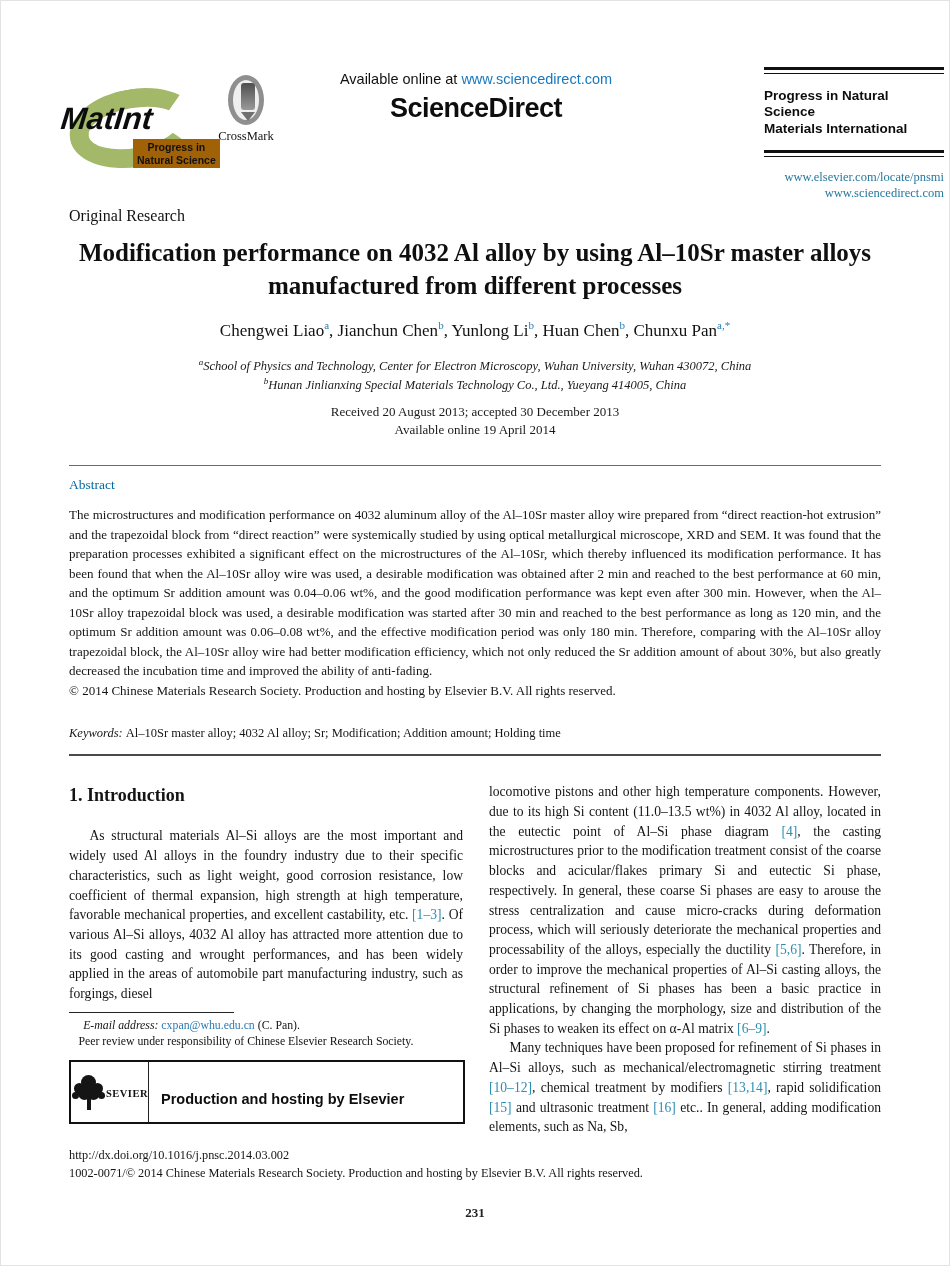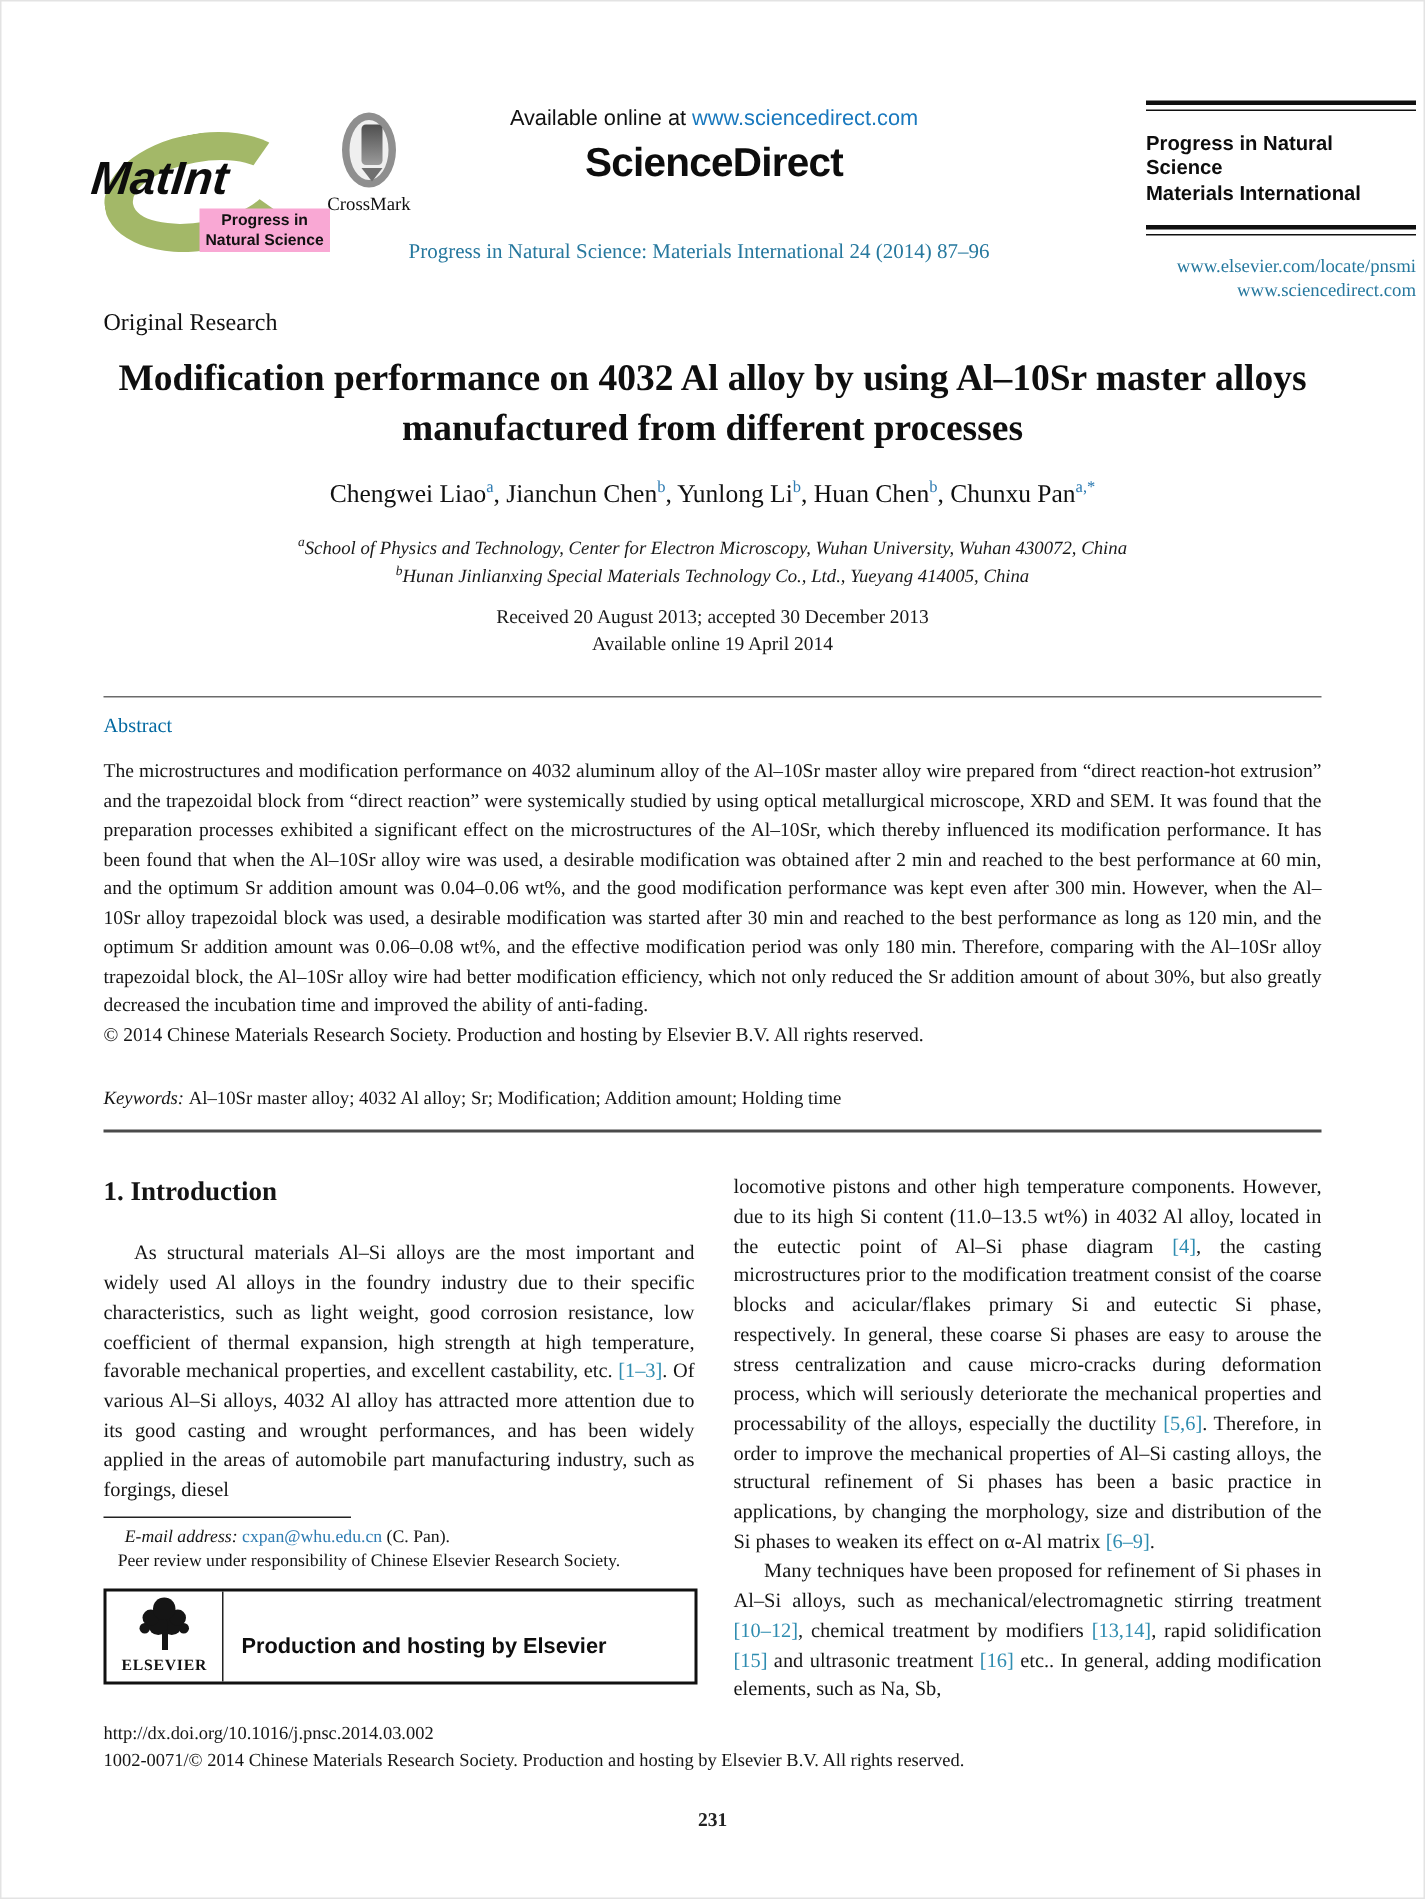"Progress in" .matint-sub { background: #f9a8d4 -> #a16207 }
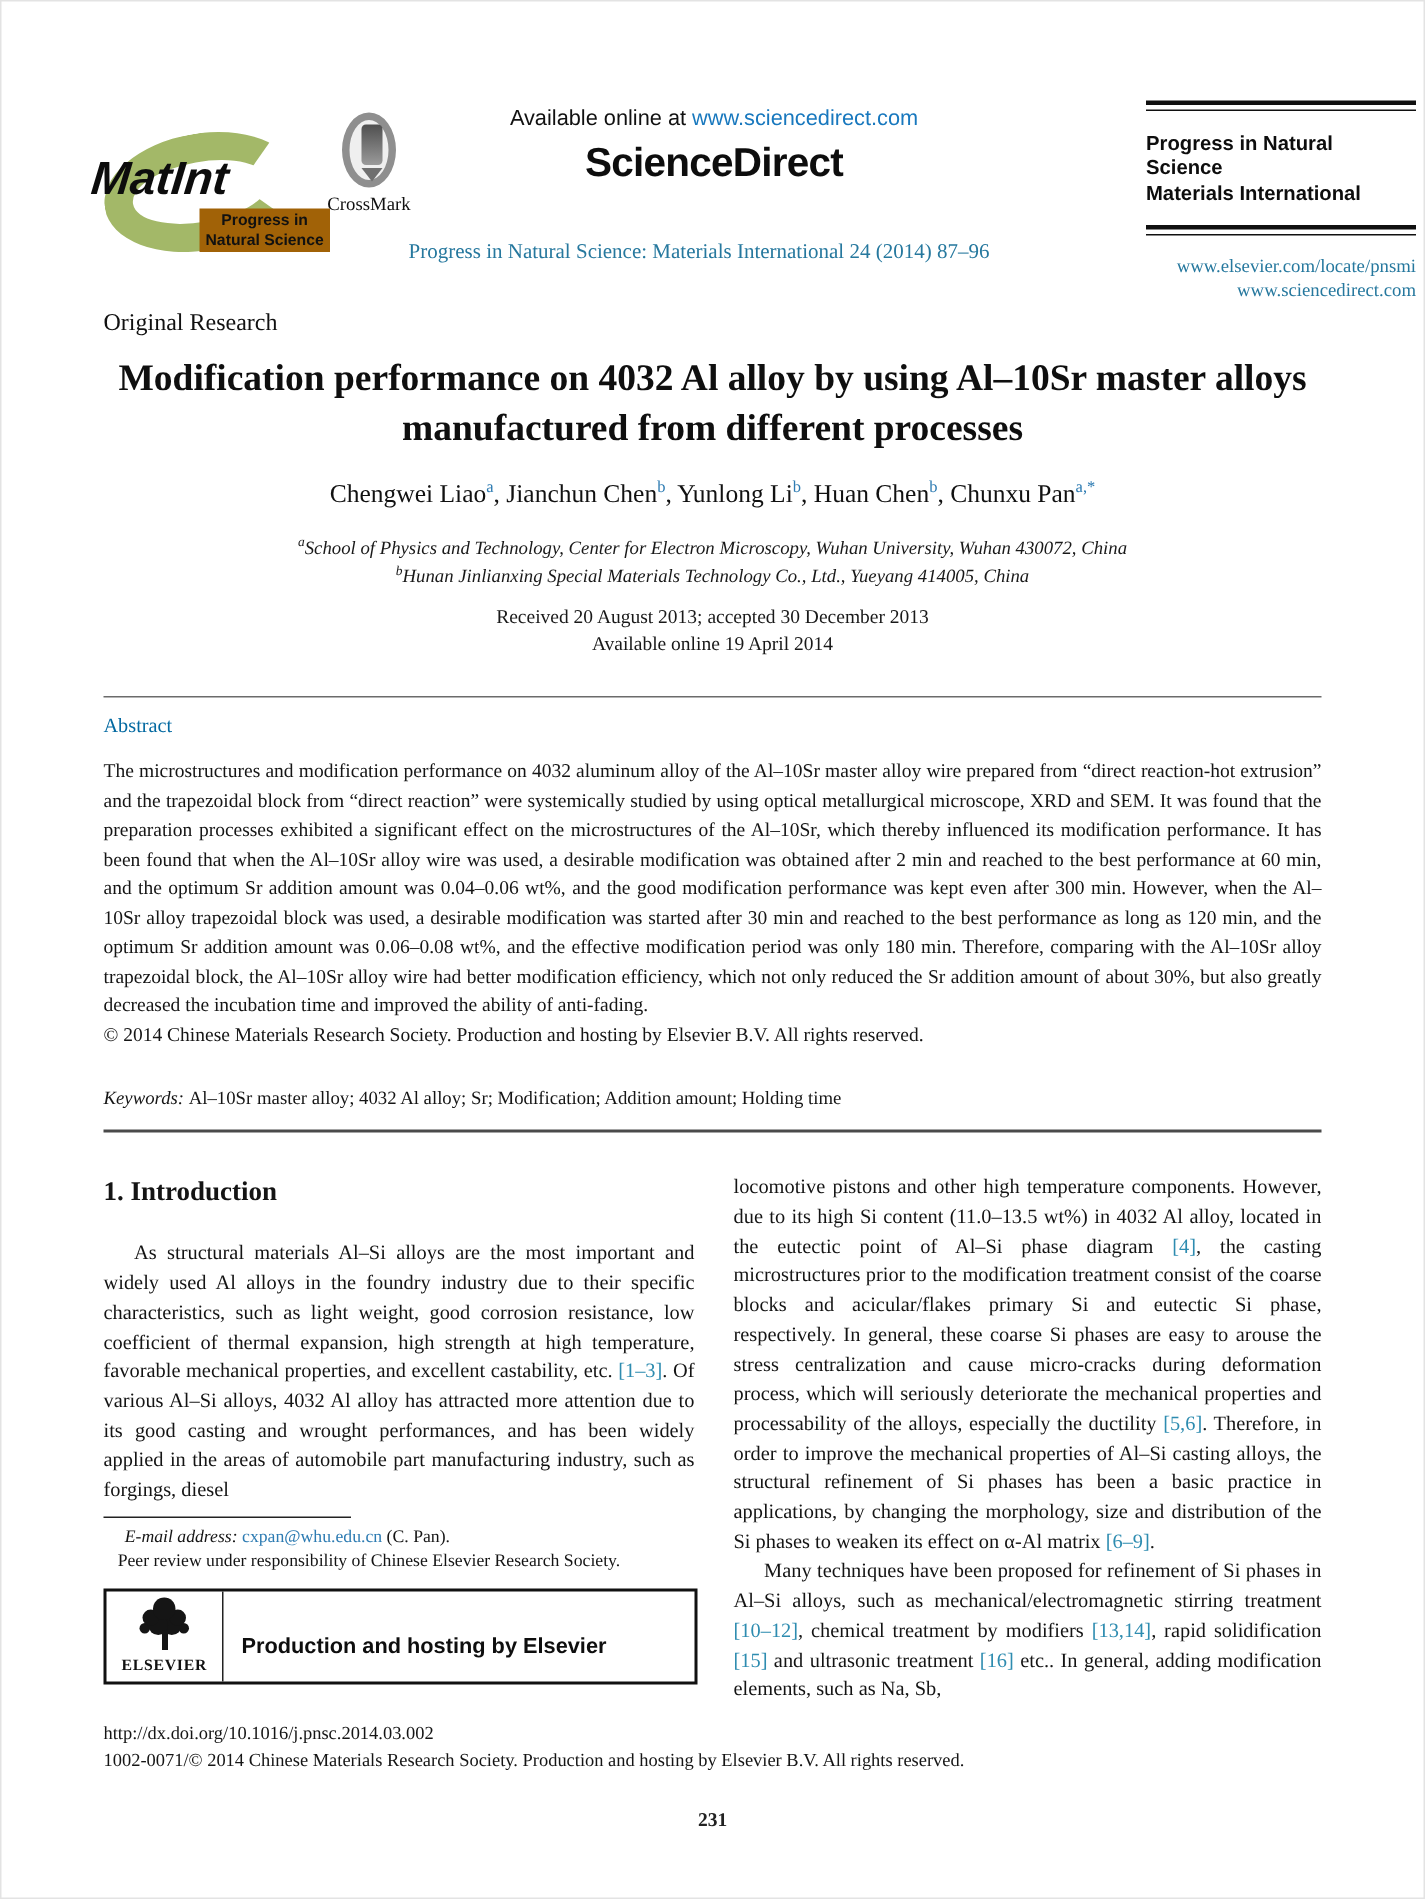"Progress in Natural Science: Materials" div.citation-line { html: <div>Progress in Natural Science: Materials International 24 (2014) 87–96</div> -> none }
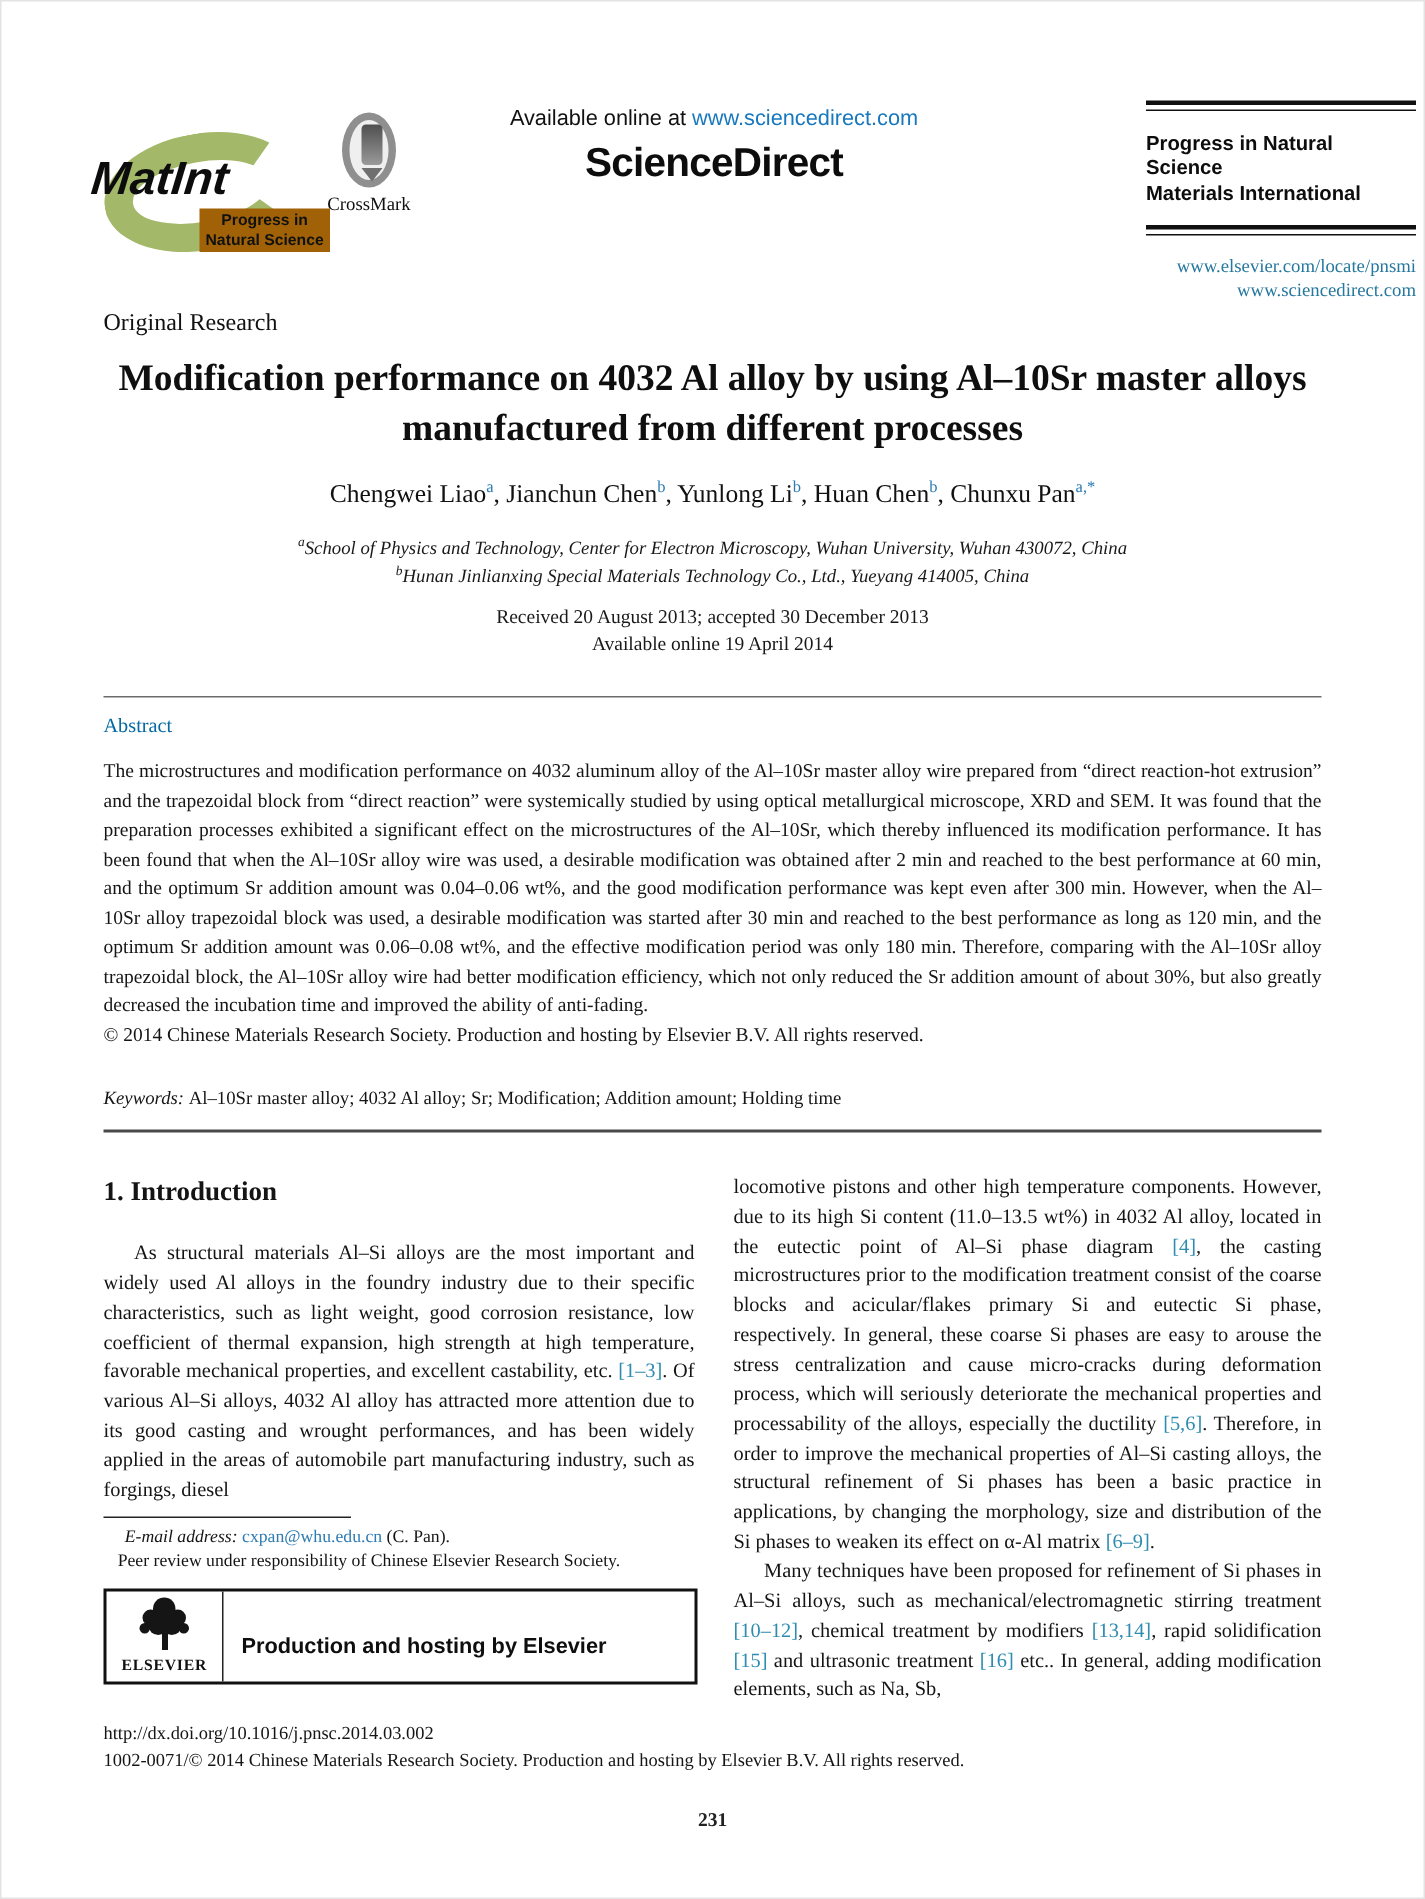"ELSEVIER" .prod-left { flex-direction: column -> row }
